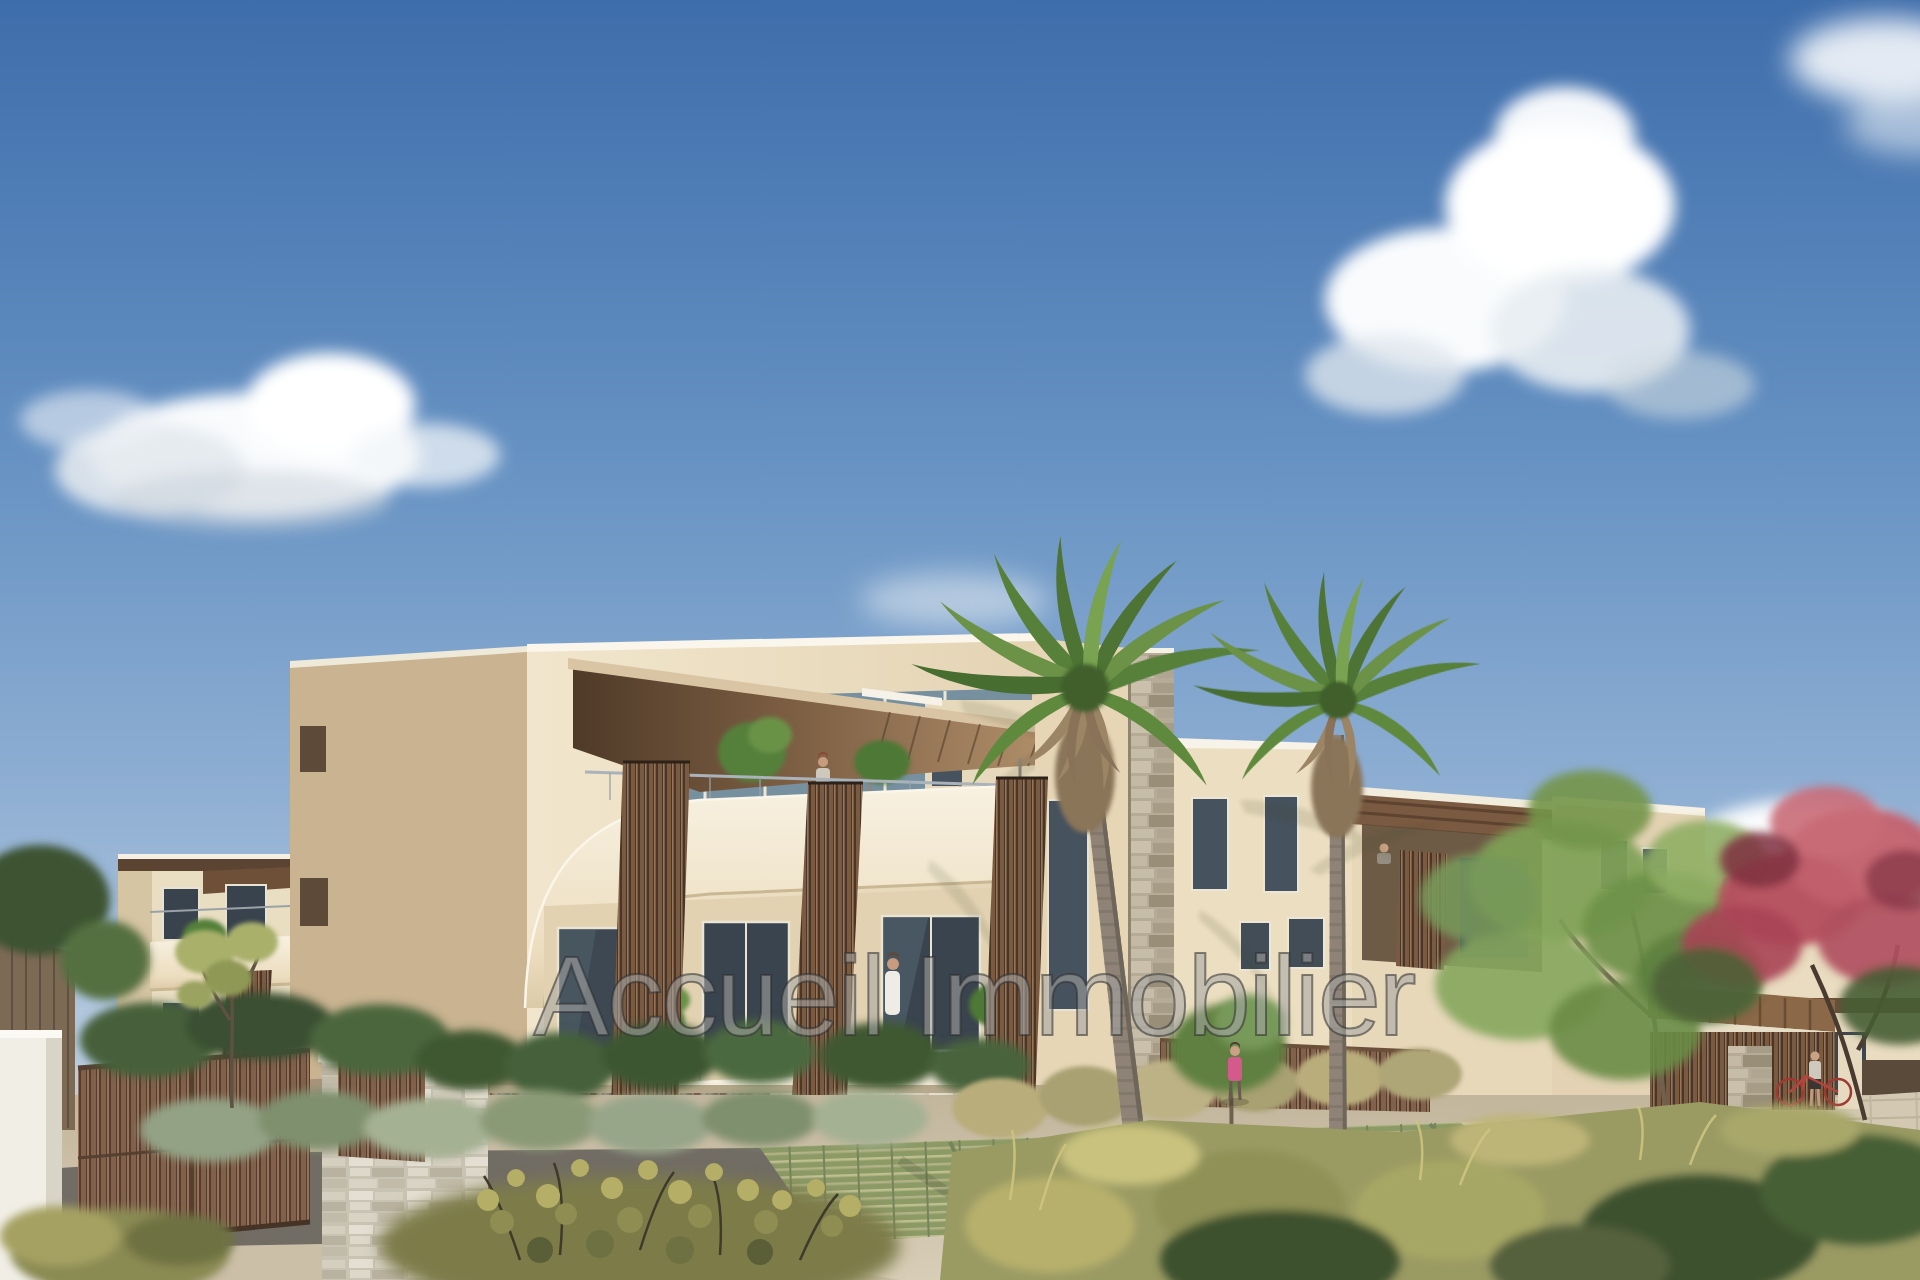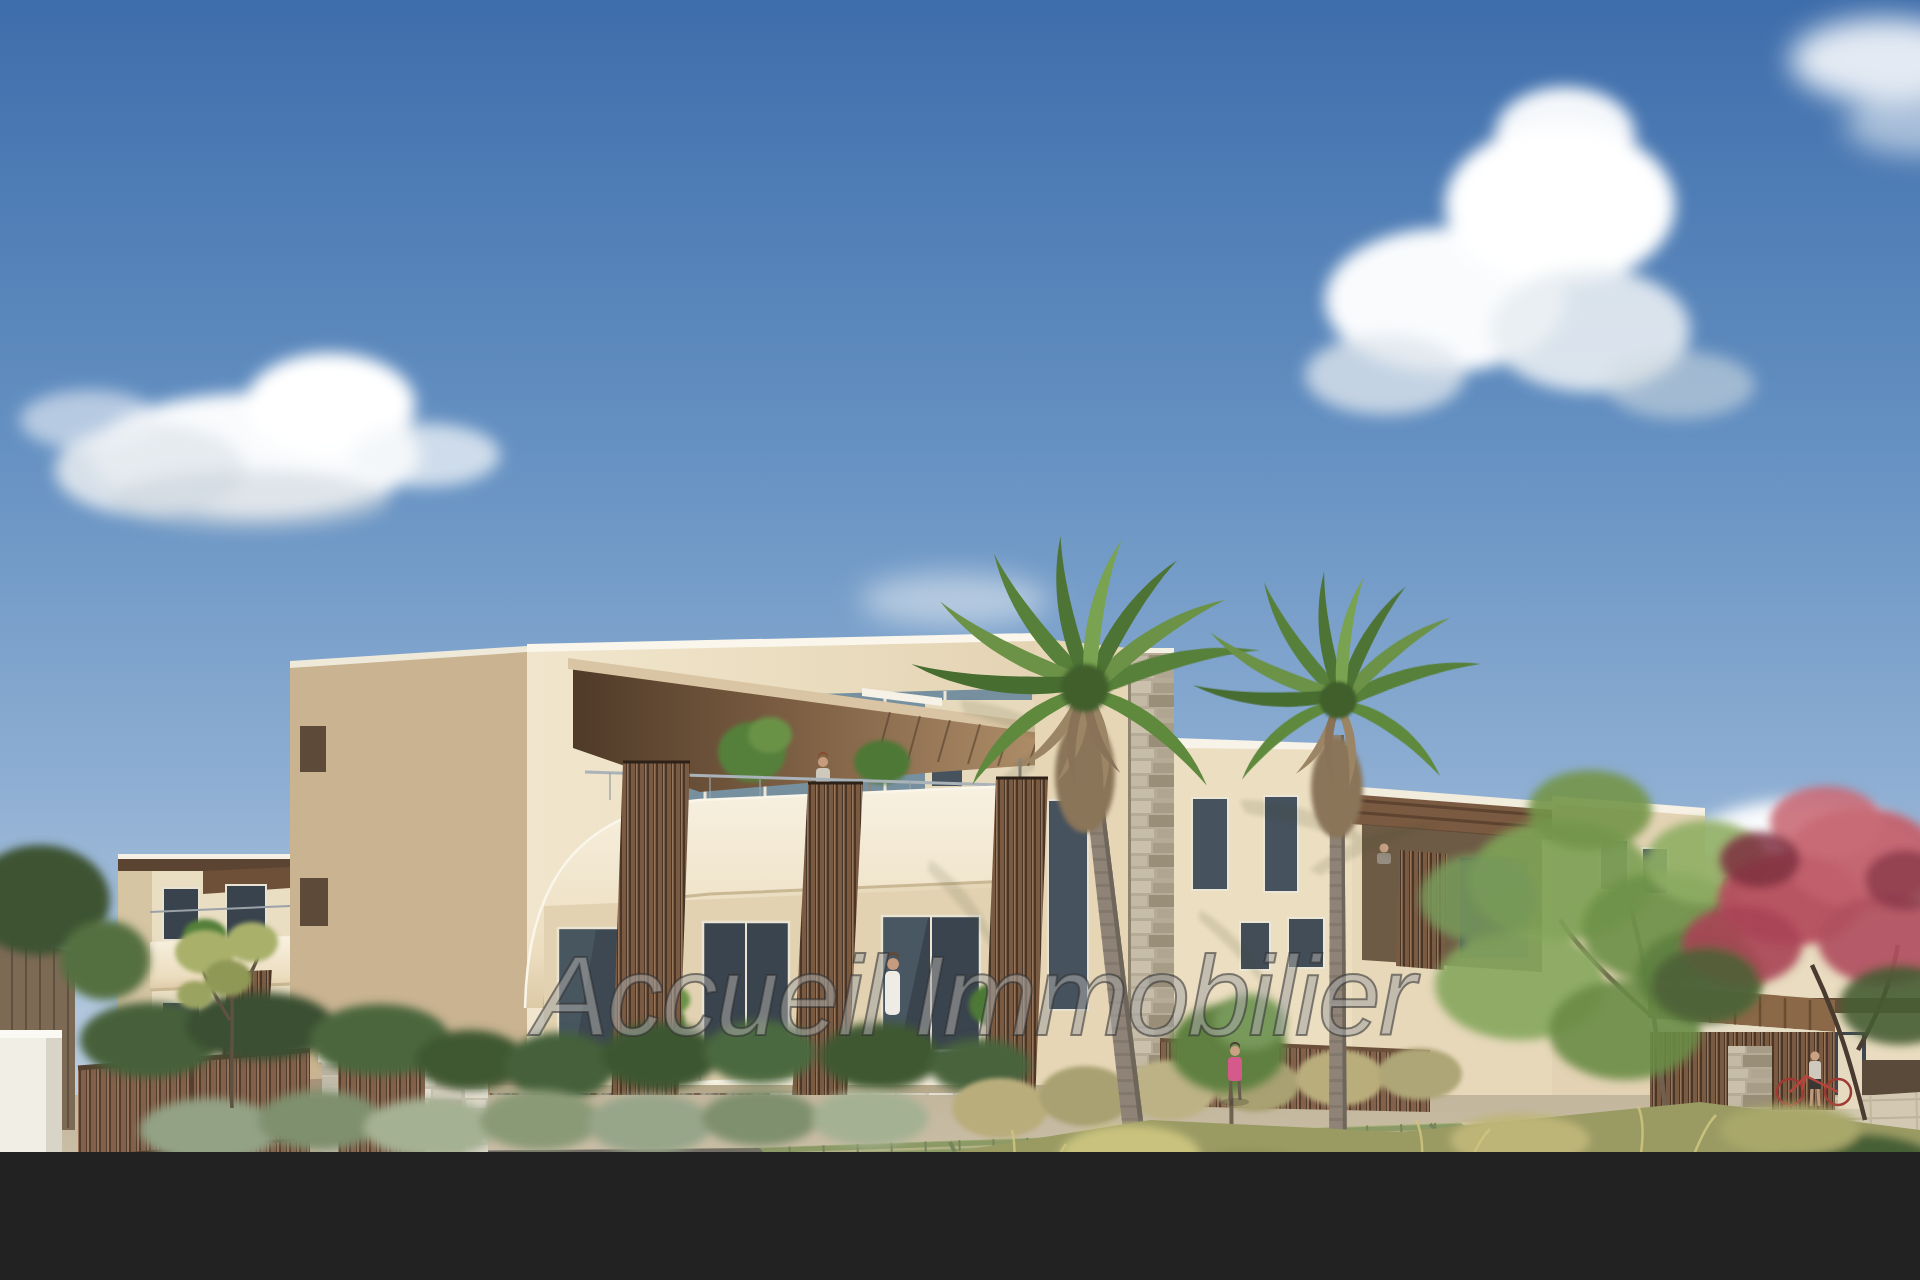"Accueil Immobilier" #stage { font-style: italic -> none; height: 1152px -> 1280px }
